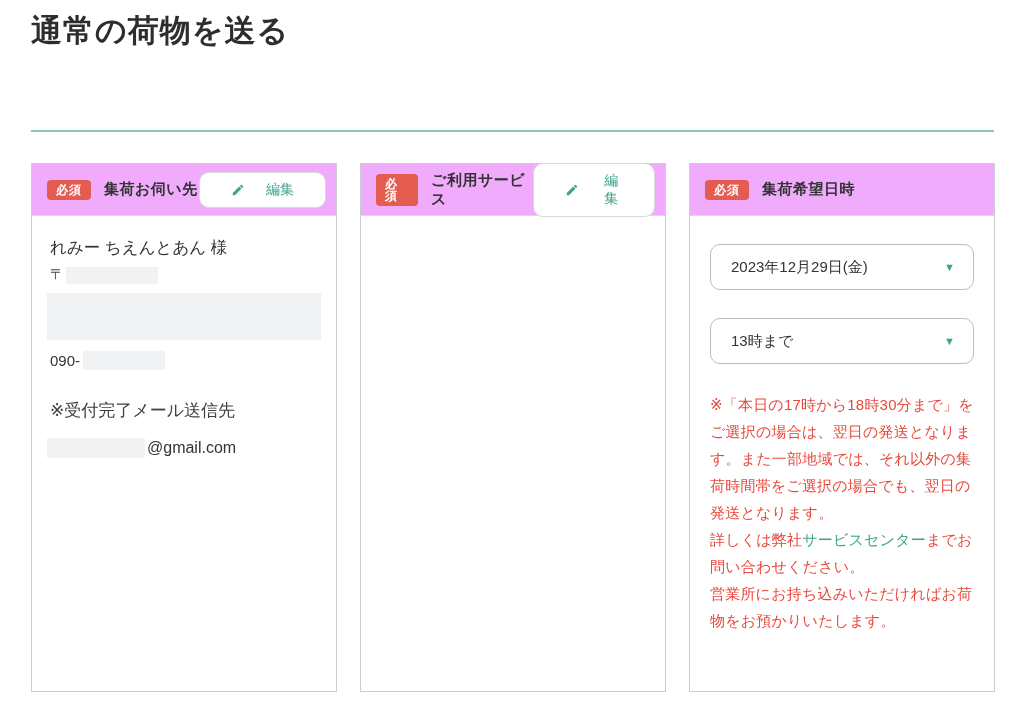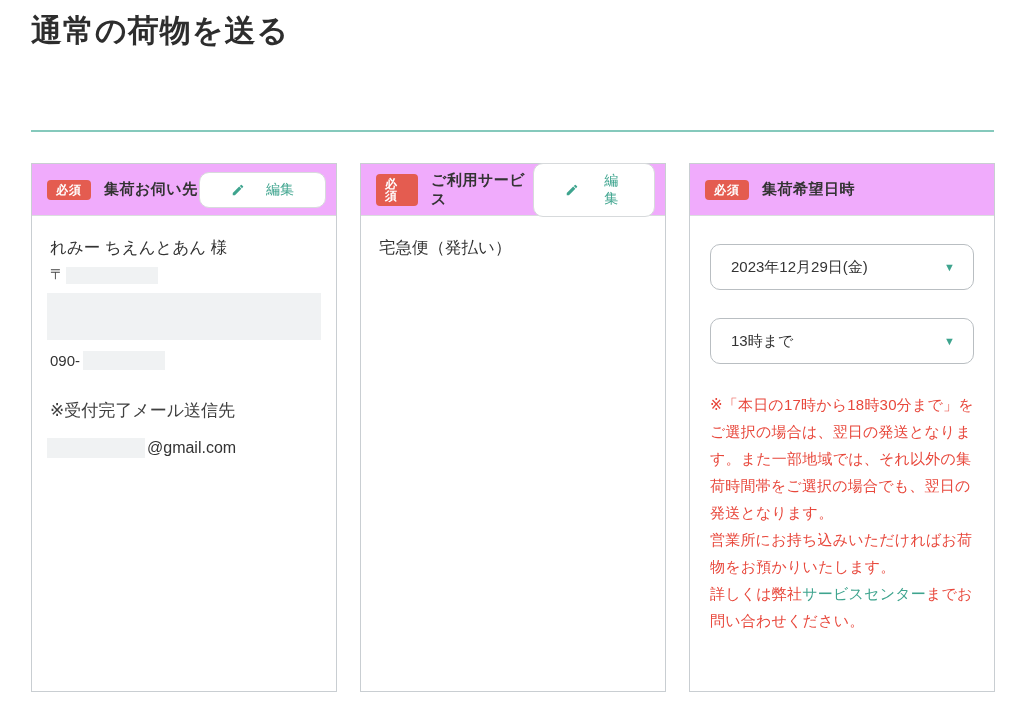"宅急便（発払い）" div.card-body { html: <div> <div>宅急便（発払い）</div> </div> -> none }
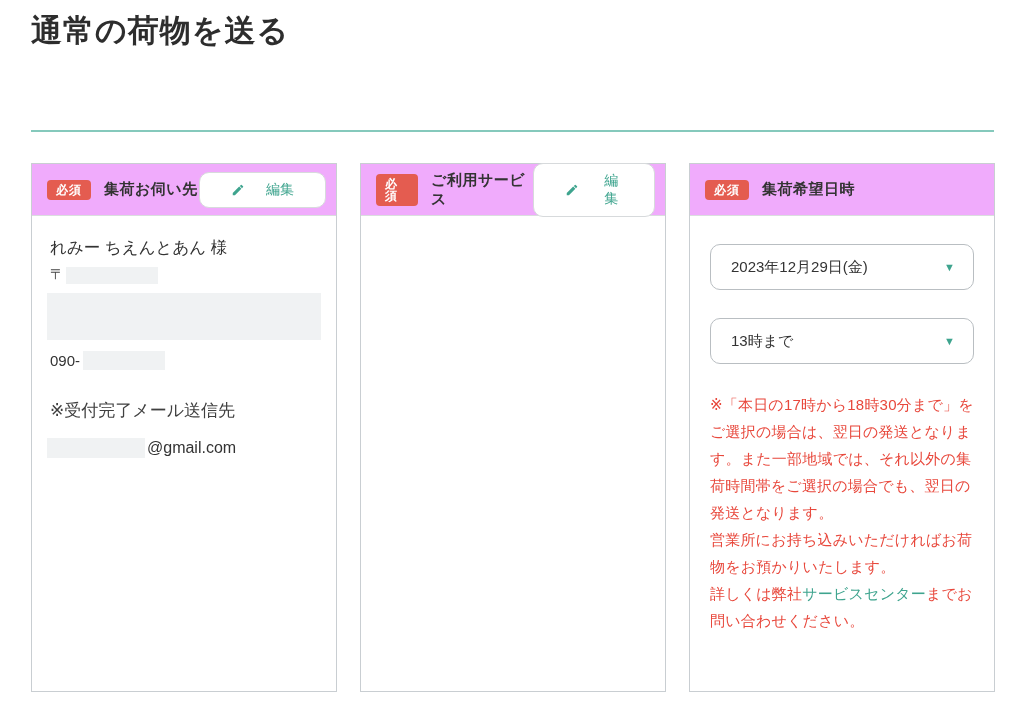"営業所にお持ち込みいただければお荷物をお預かりいたします。" p { order: before "詳しくは弊社サービスセンターまでお問い合わせください。" -> after "詳しくは弊社サービスセンターまでお問い合わせください。" }
